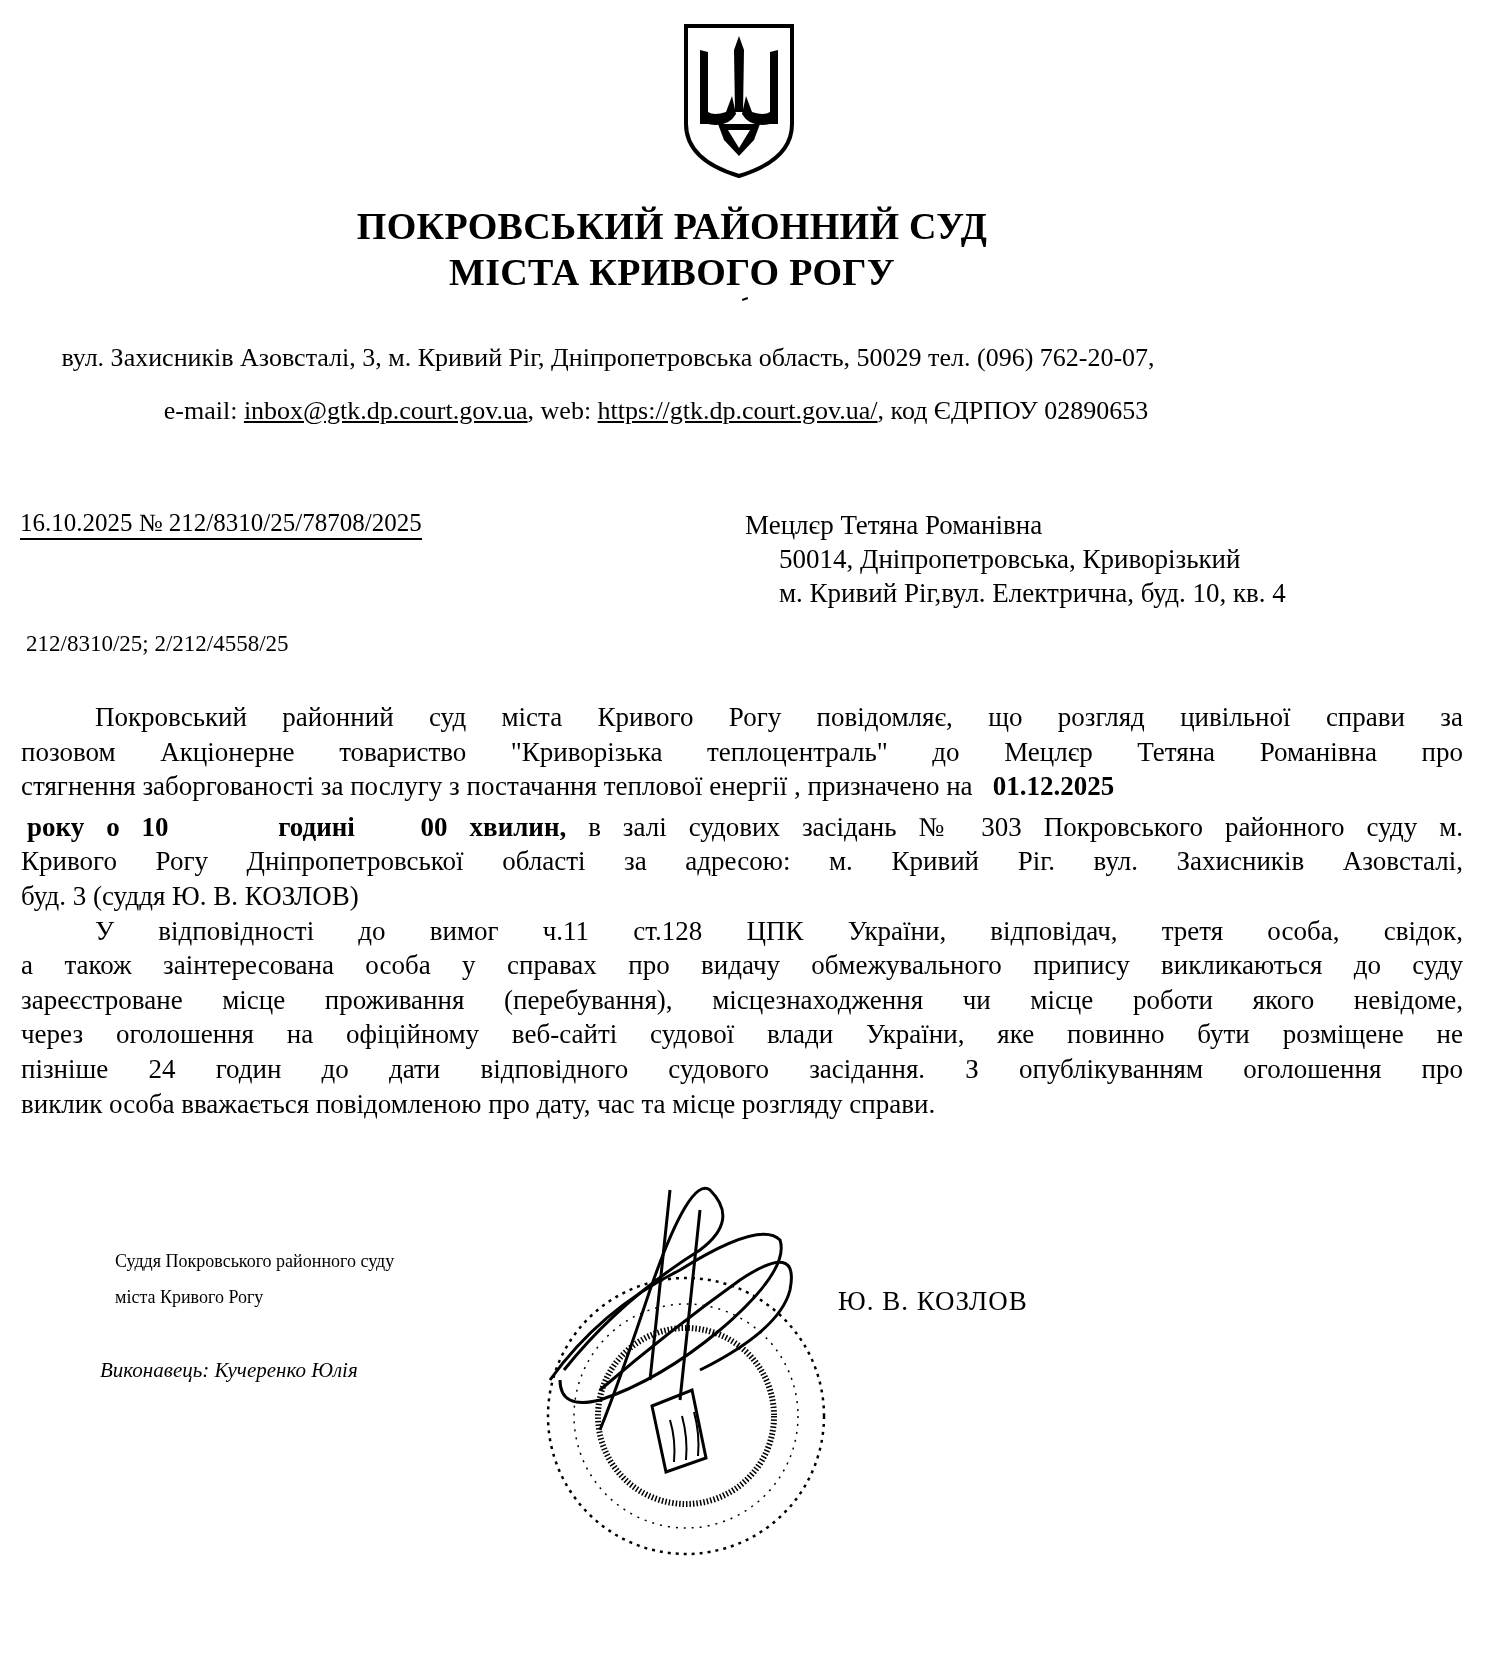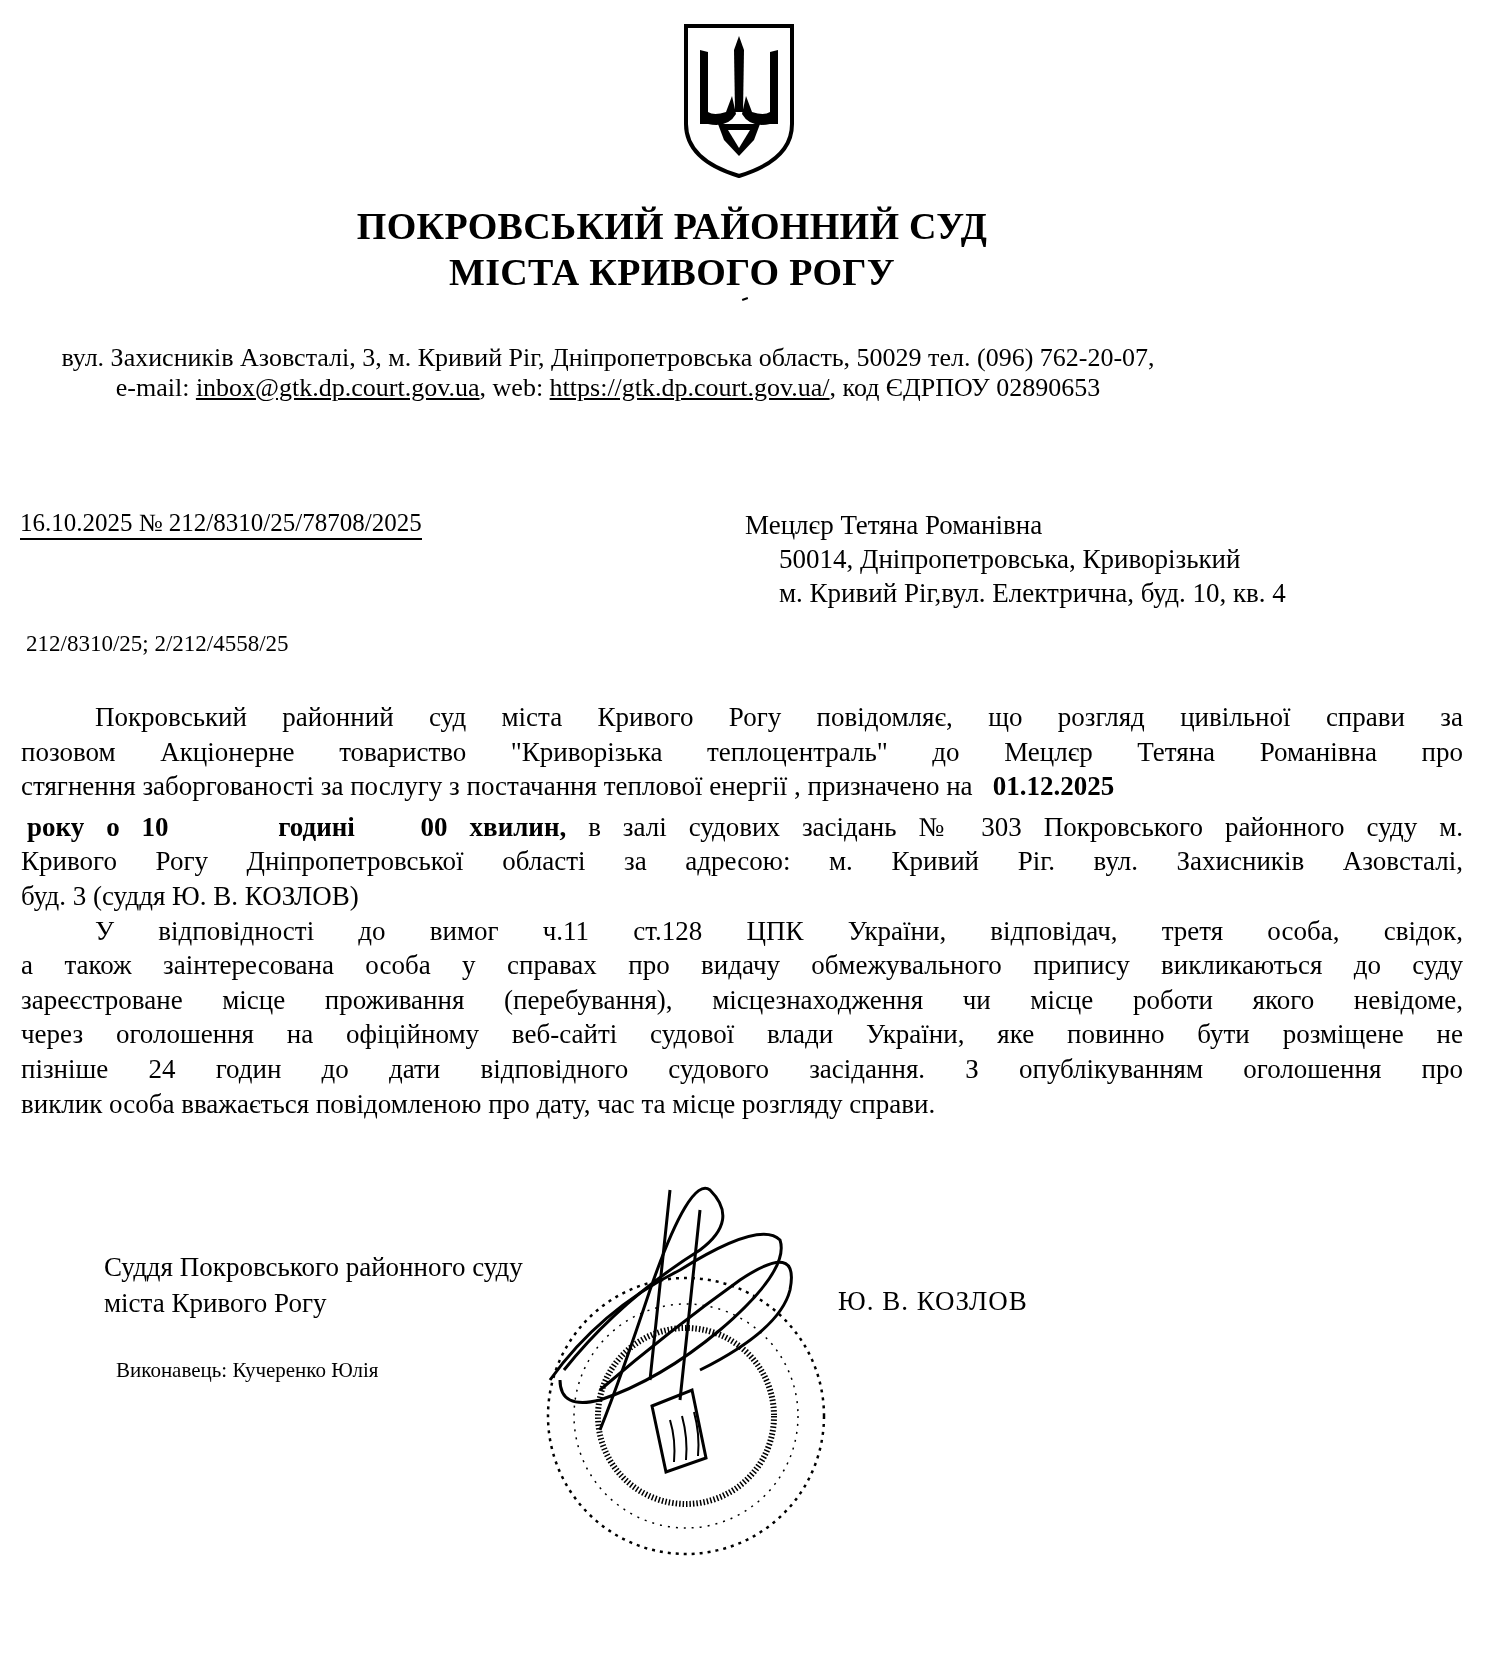"e-mail: inbox@gtk.dp.court.gov.ua, web:" .c2 { padding-left: none -> 48px; top: 372px -> 395px }
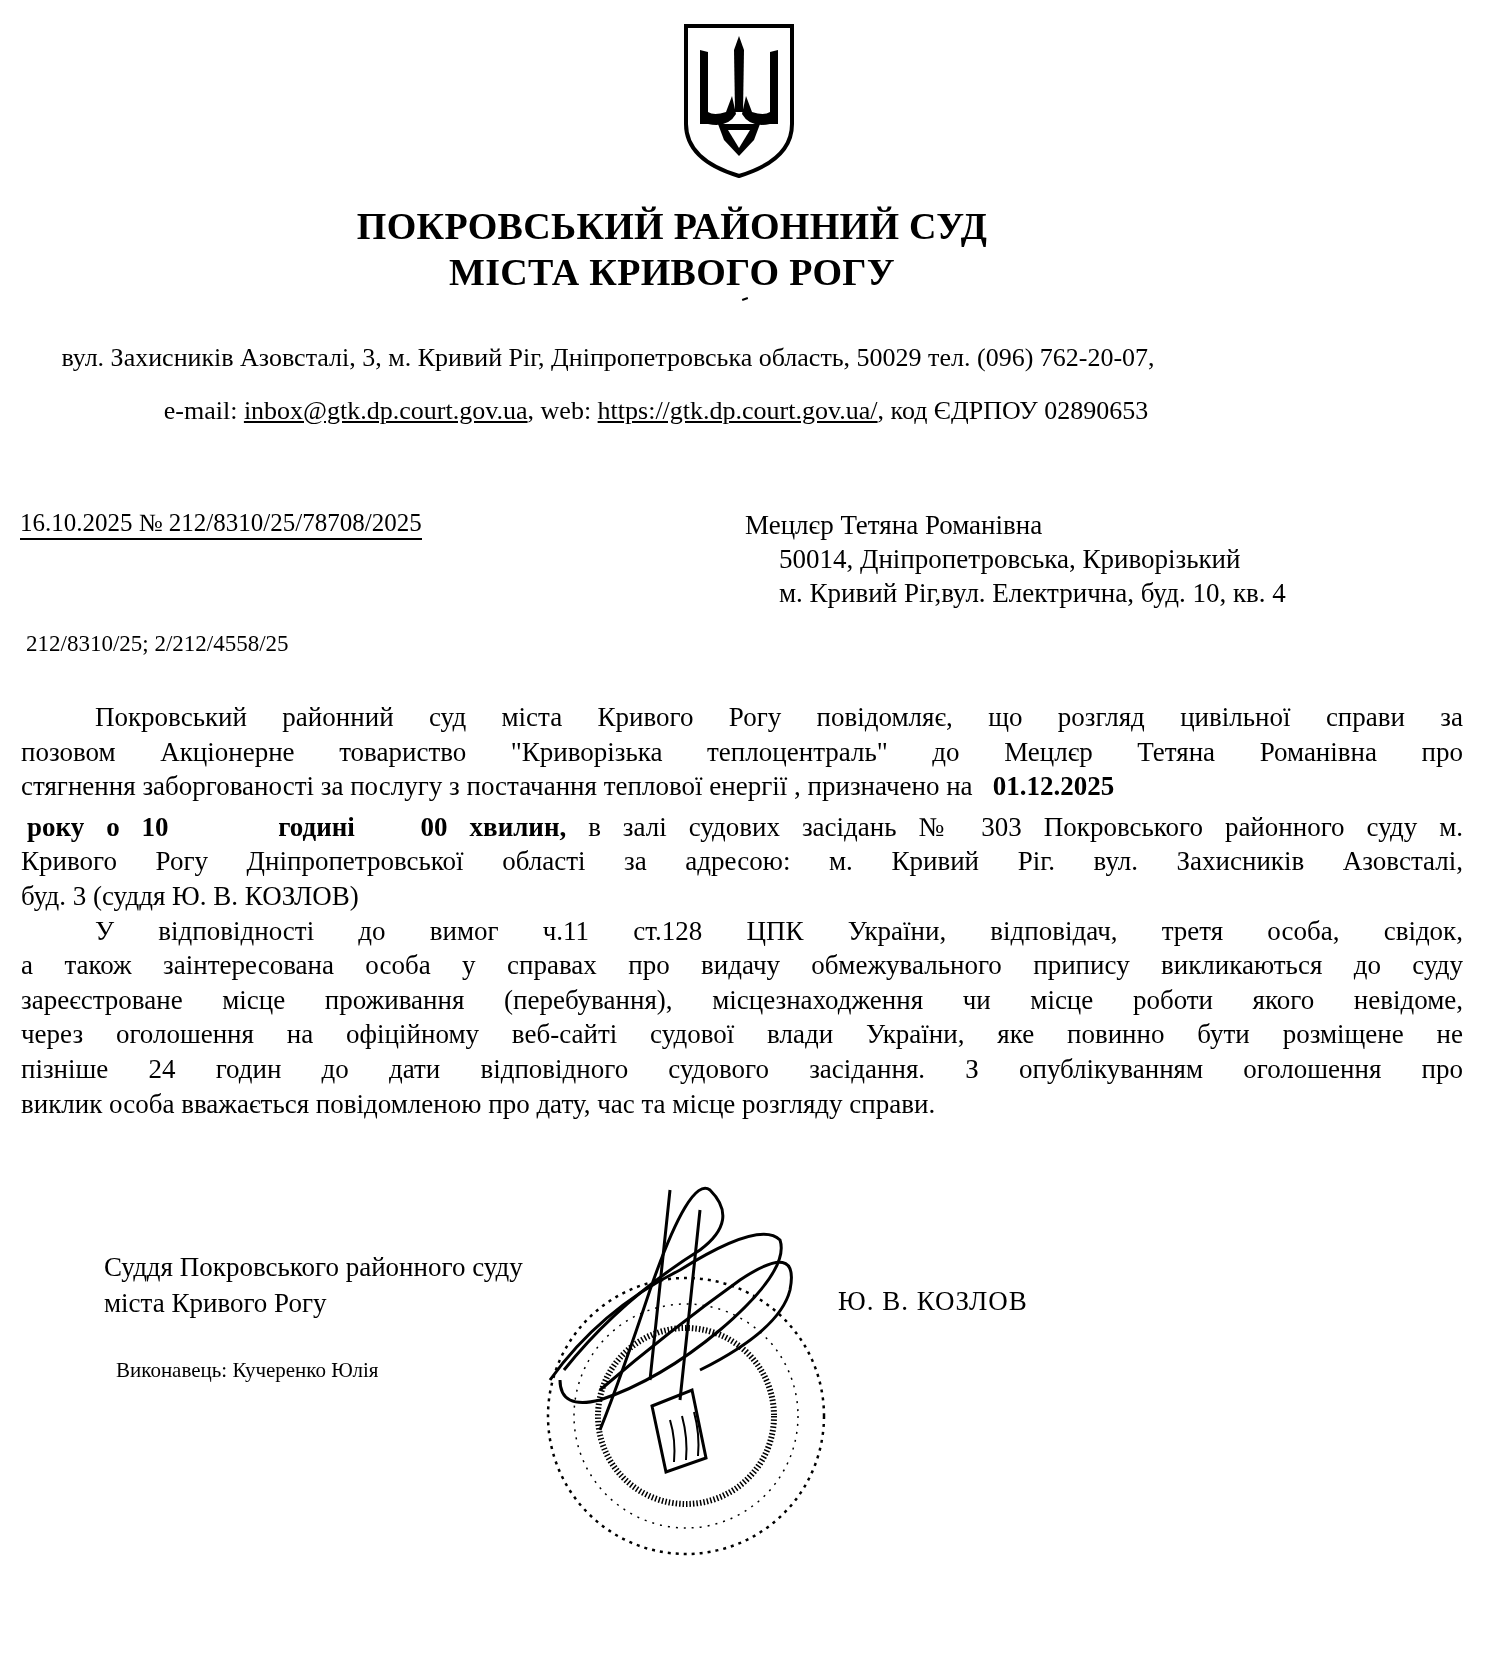"Суддя Покровського районного суду" .sign-title { font-size: 27px -> 18px; left: 104px -> 115px; margin-top: 6px -> none }
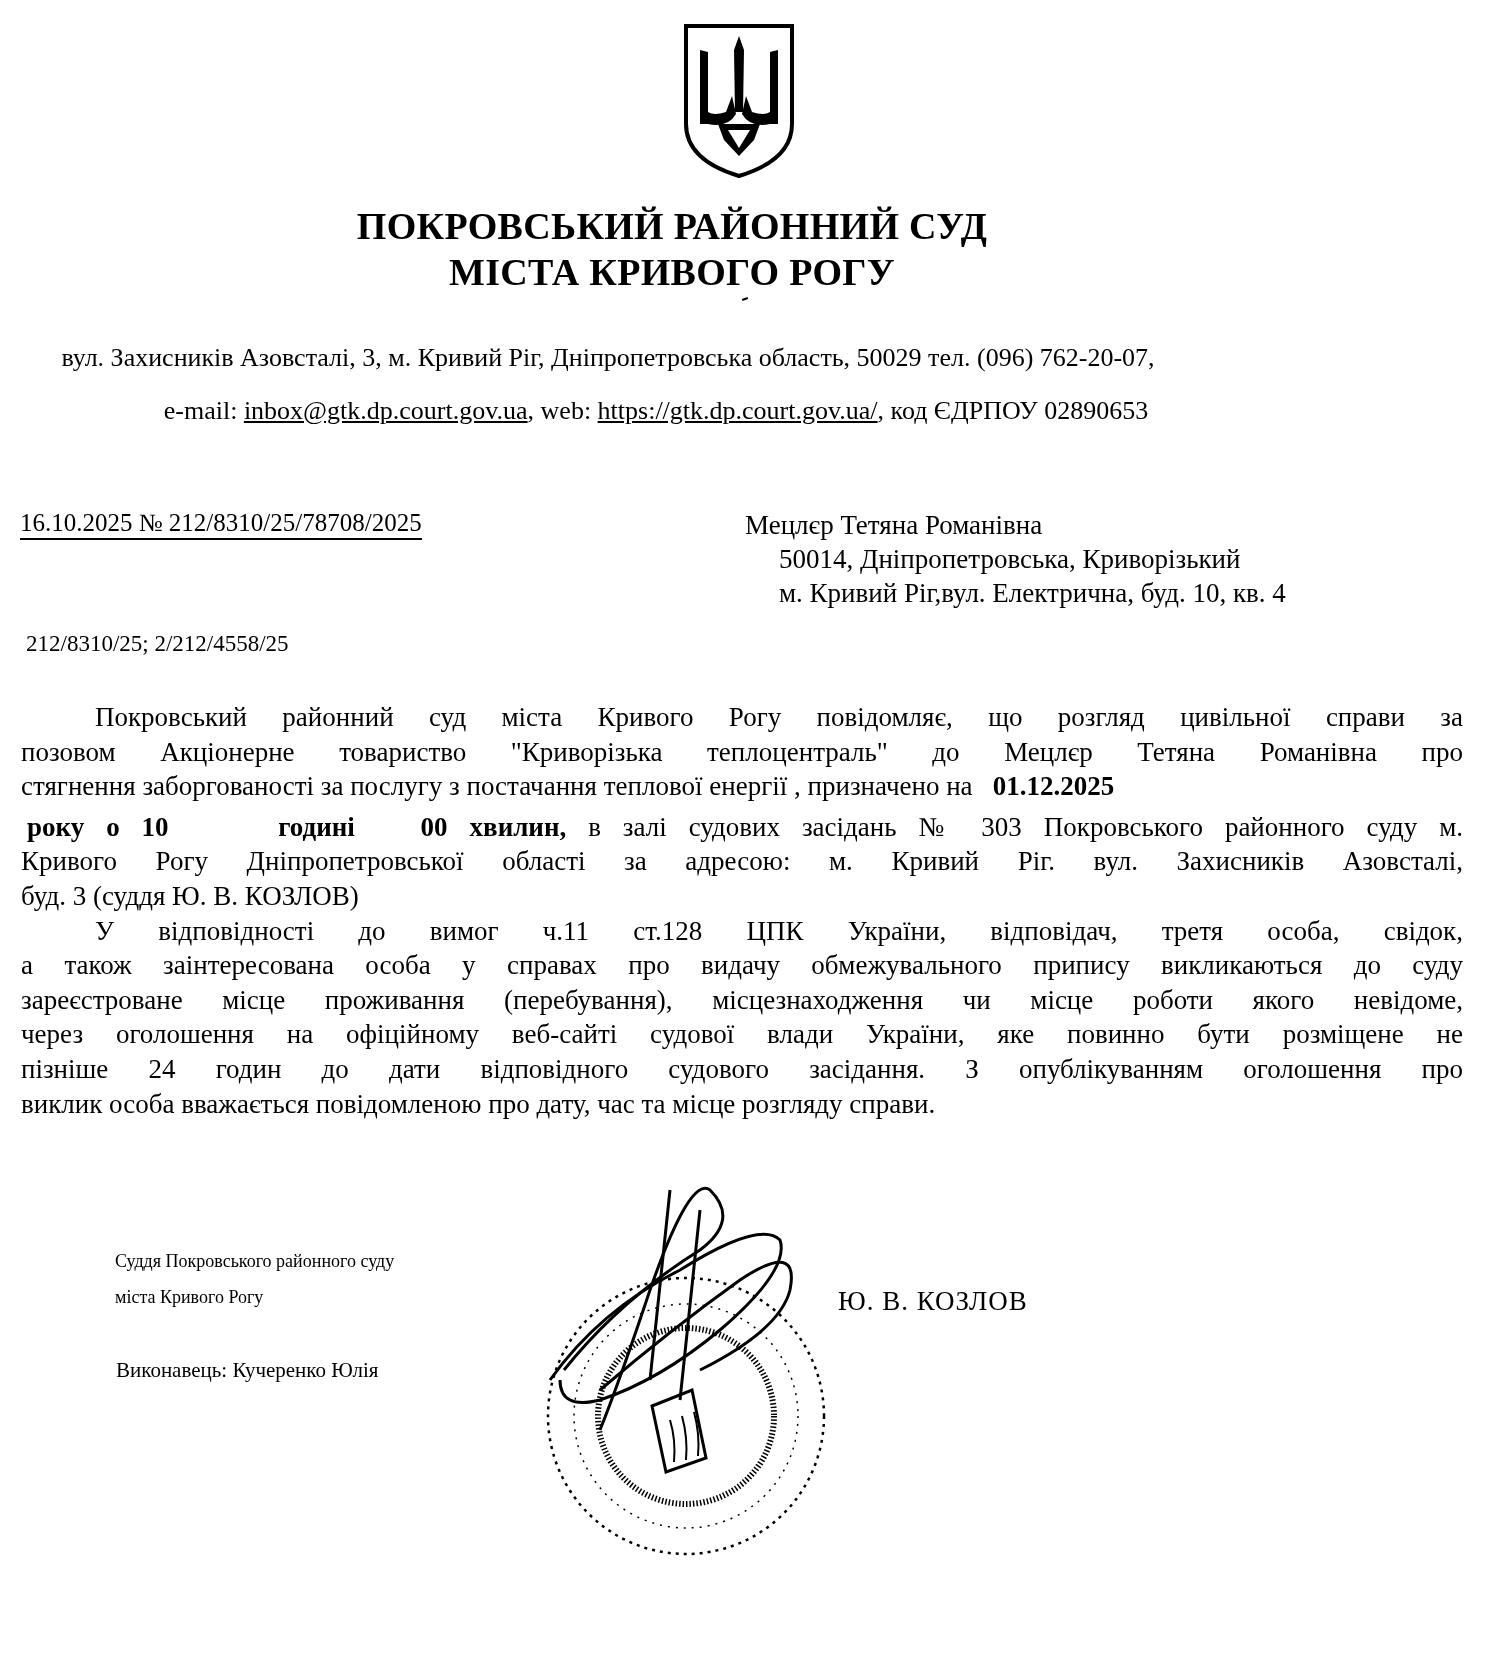"Виконавець: Кучеренко Юлія" .executor { font-style: none -> italic; left: 116px -> 100px }
